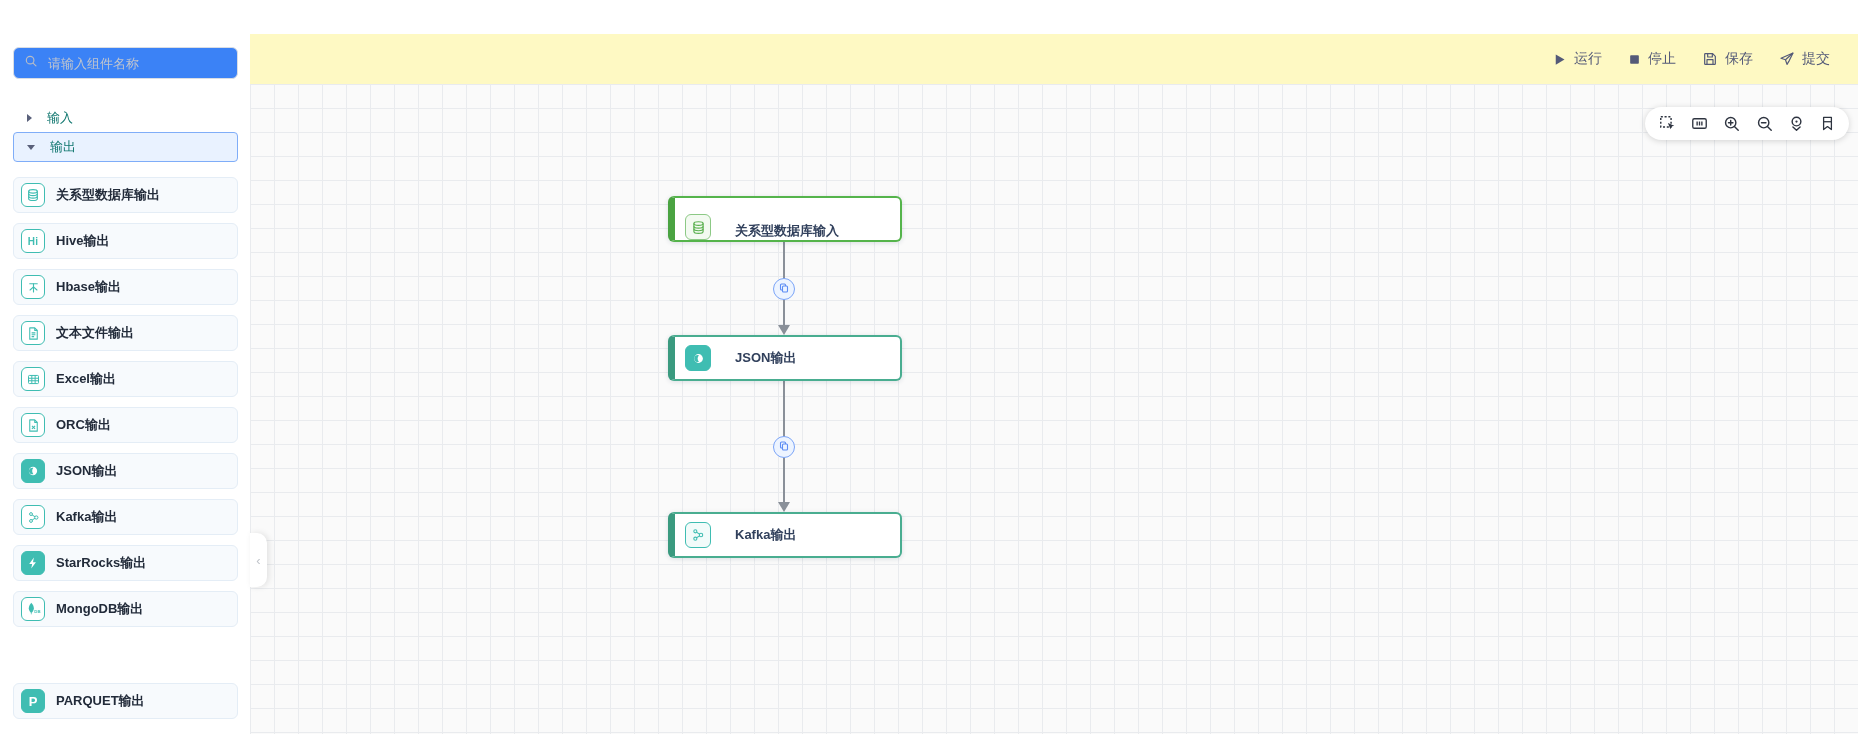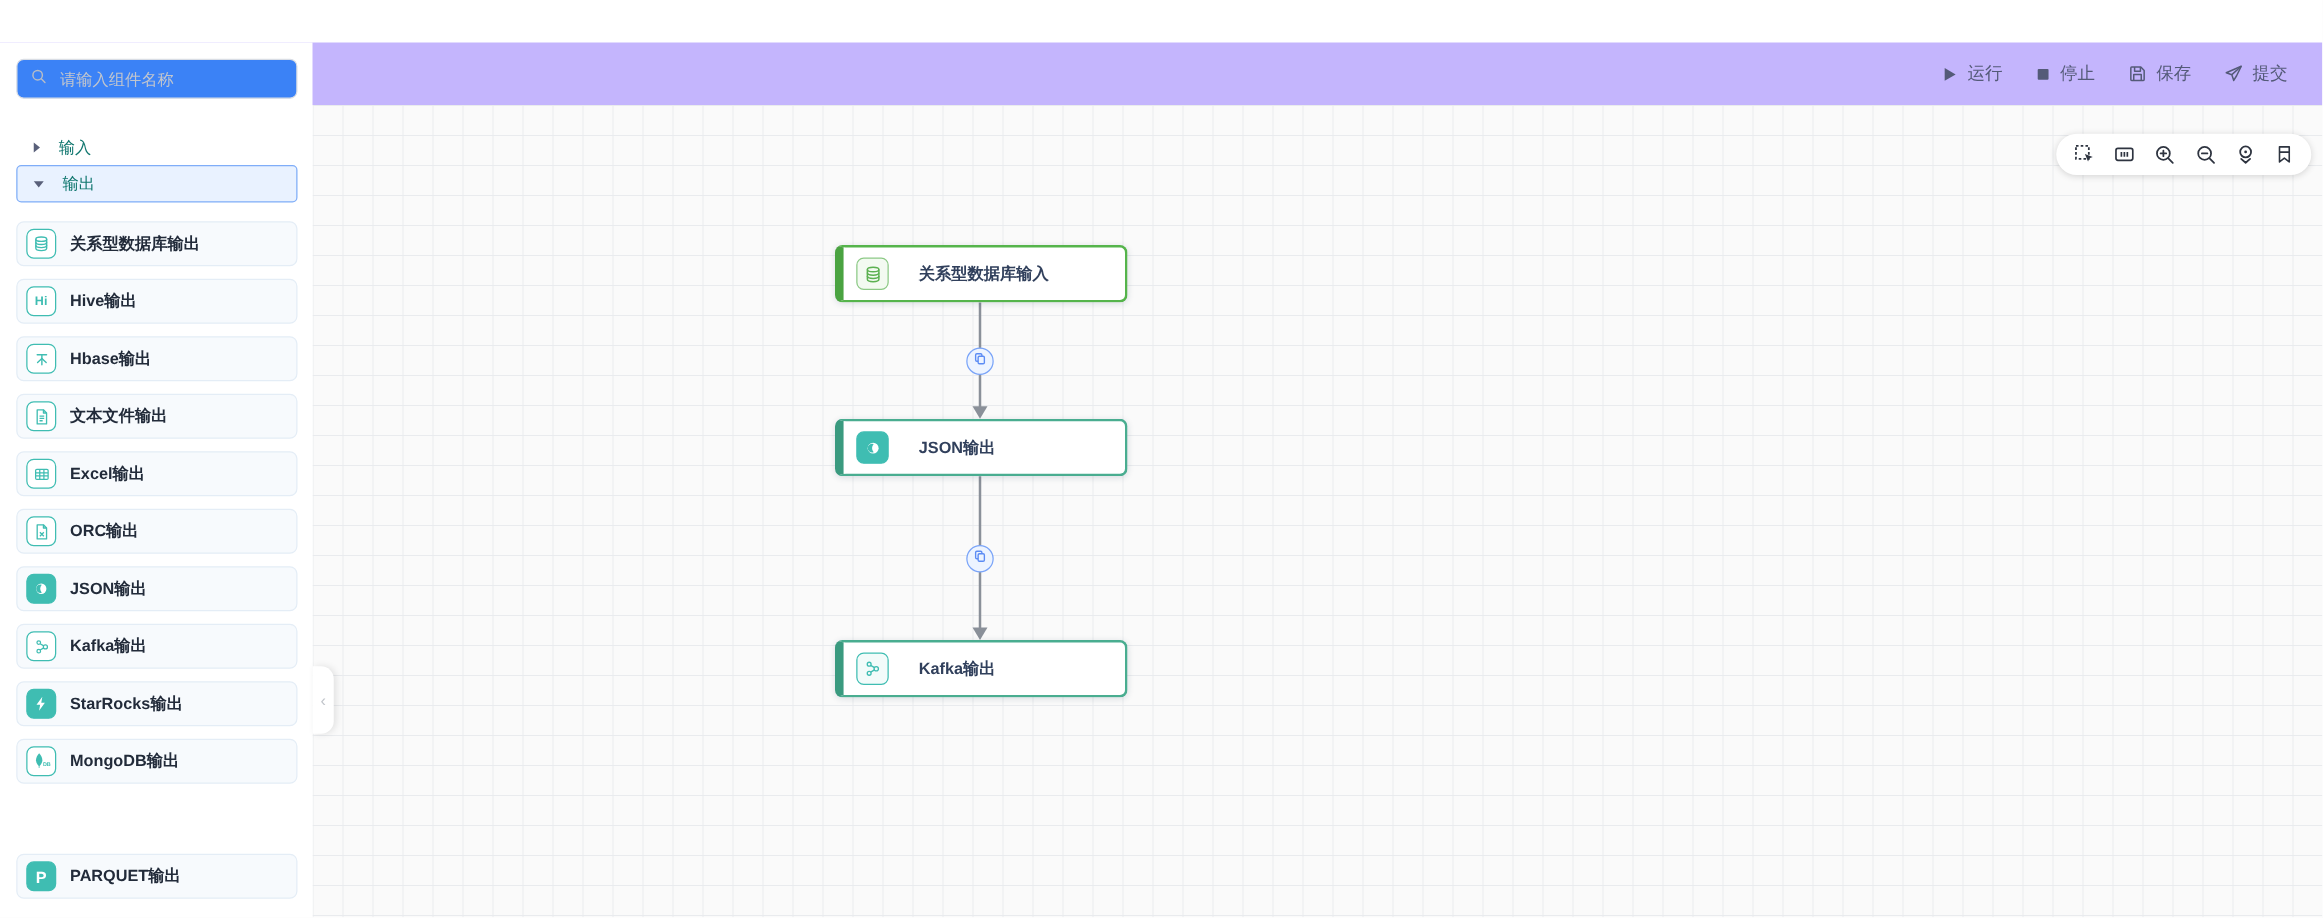"运行" .toolbar-band { background: #c4b5fd -> #fef9c3 }
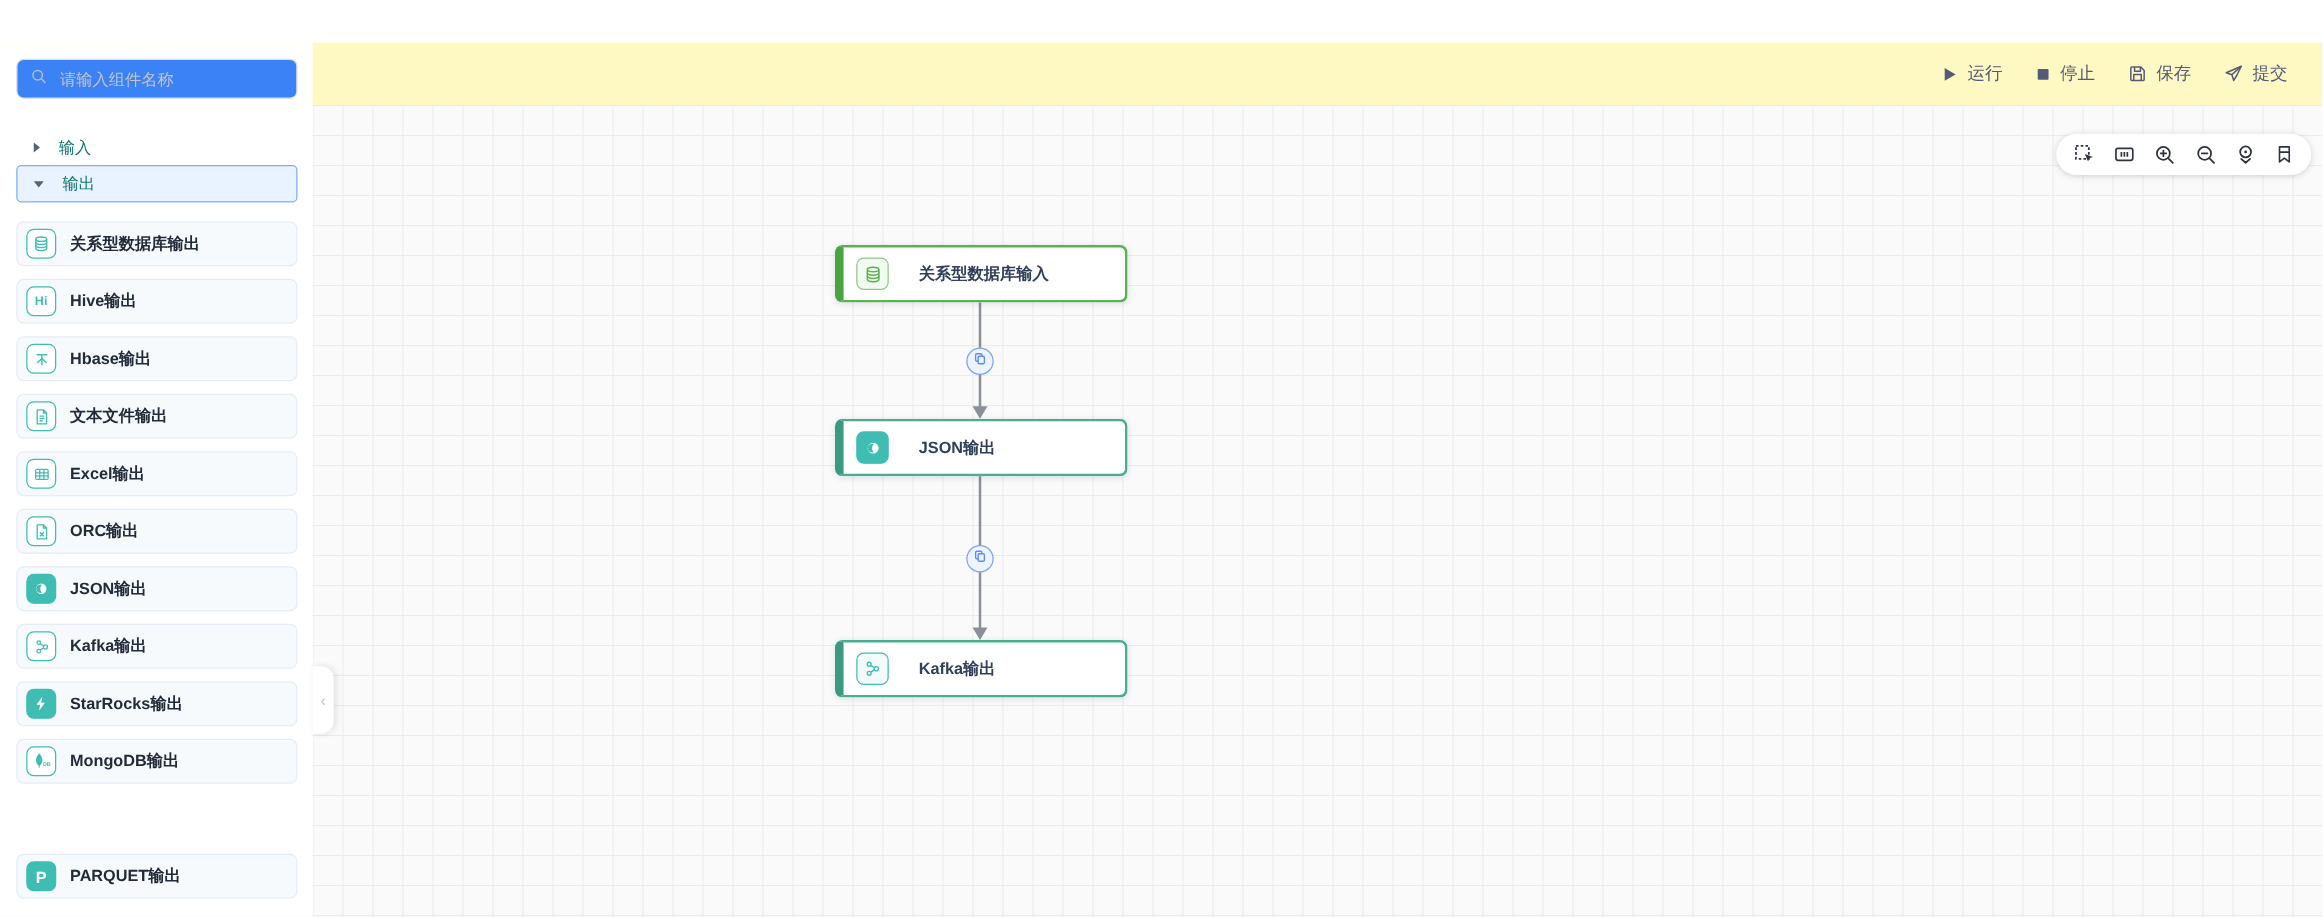"关系型数据库输入" .node-green { align-items: none -> flex-end }
